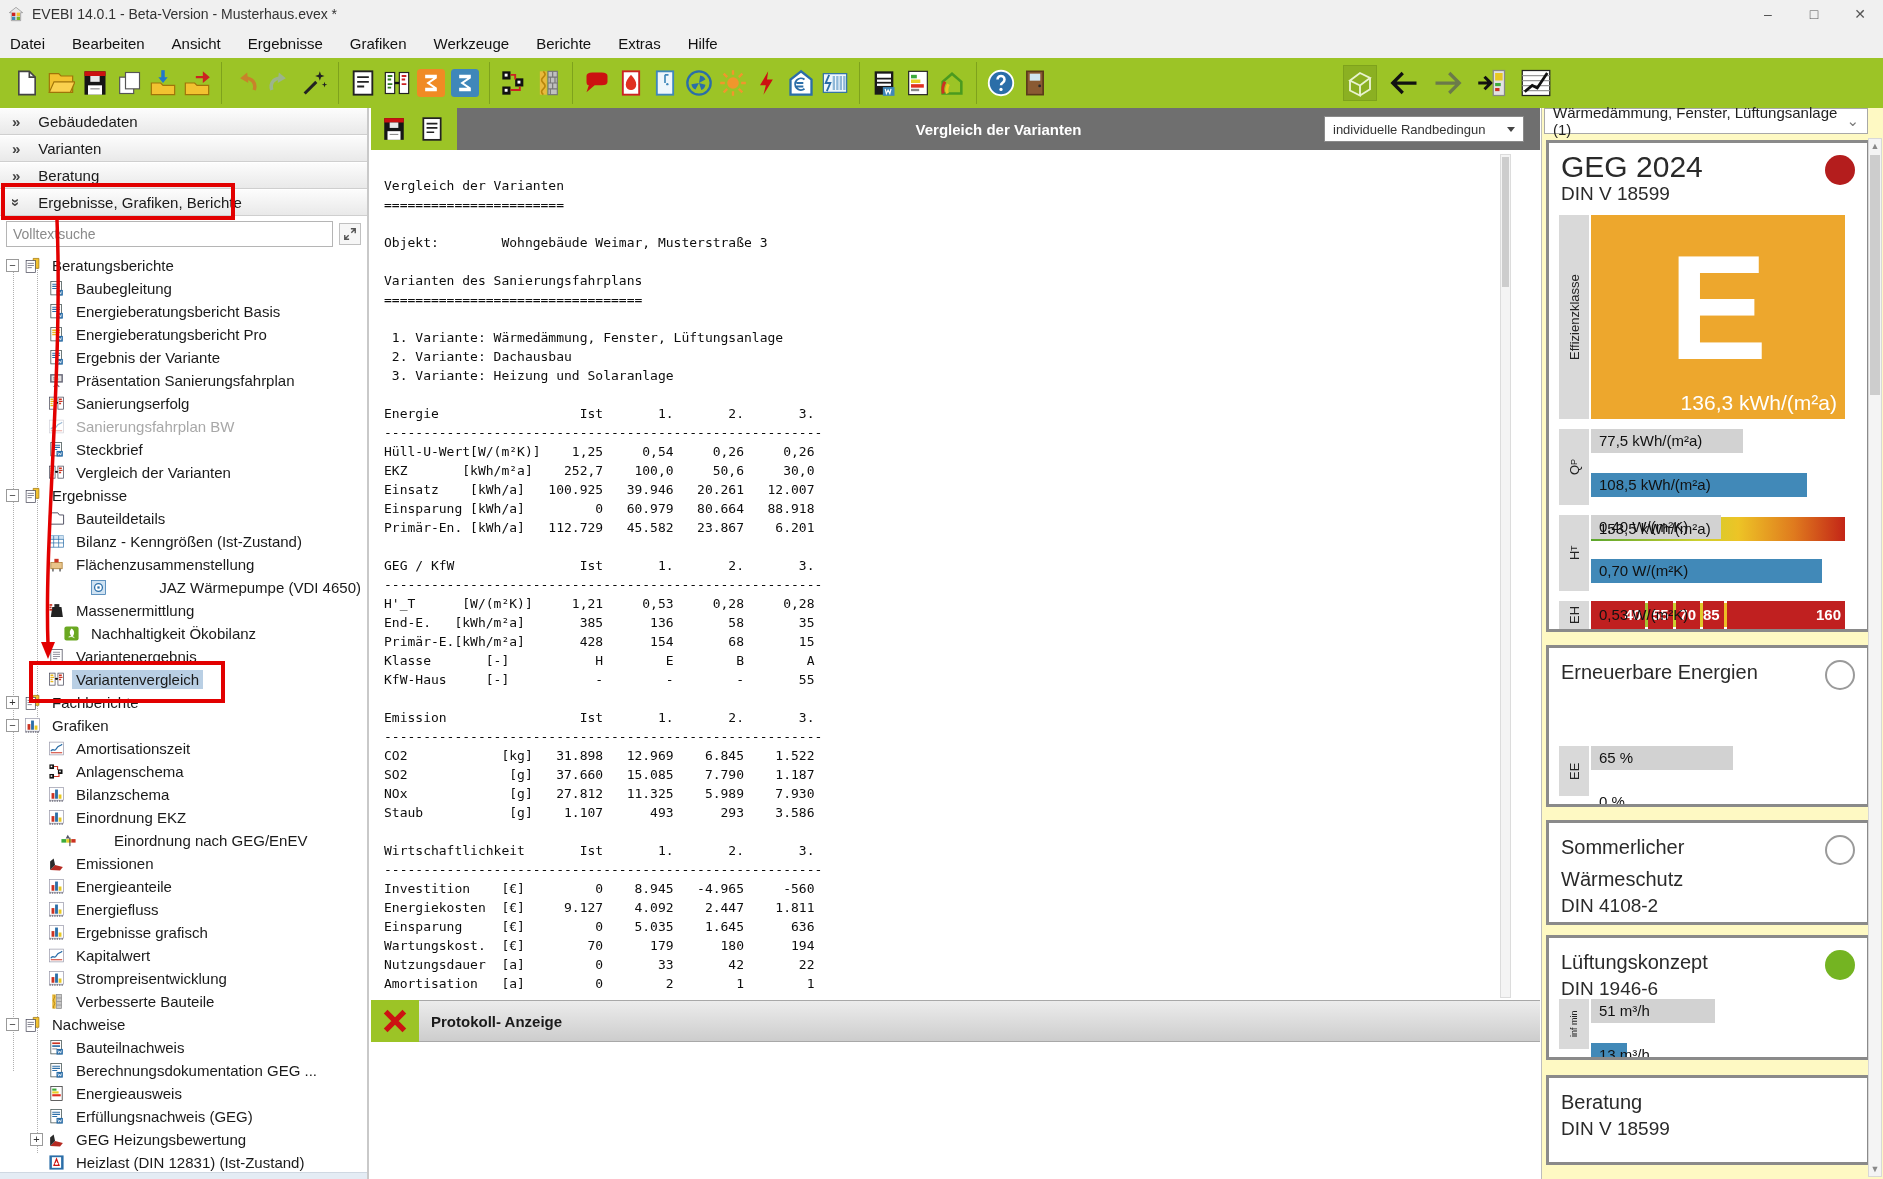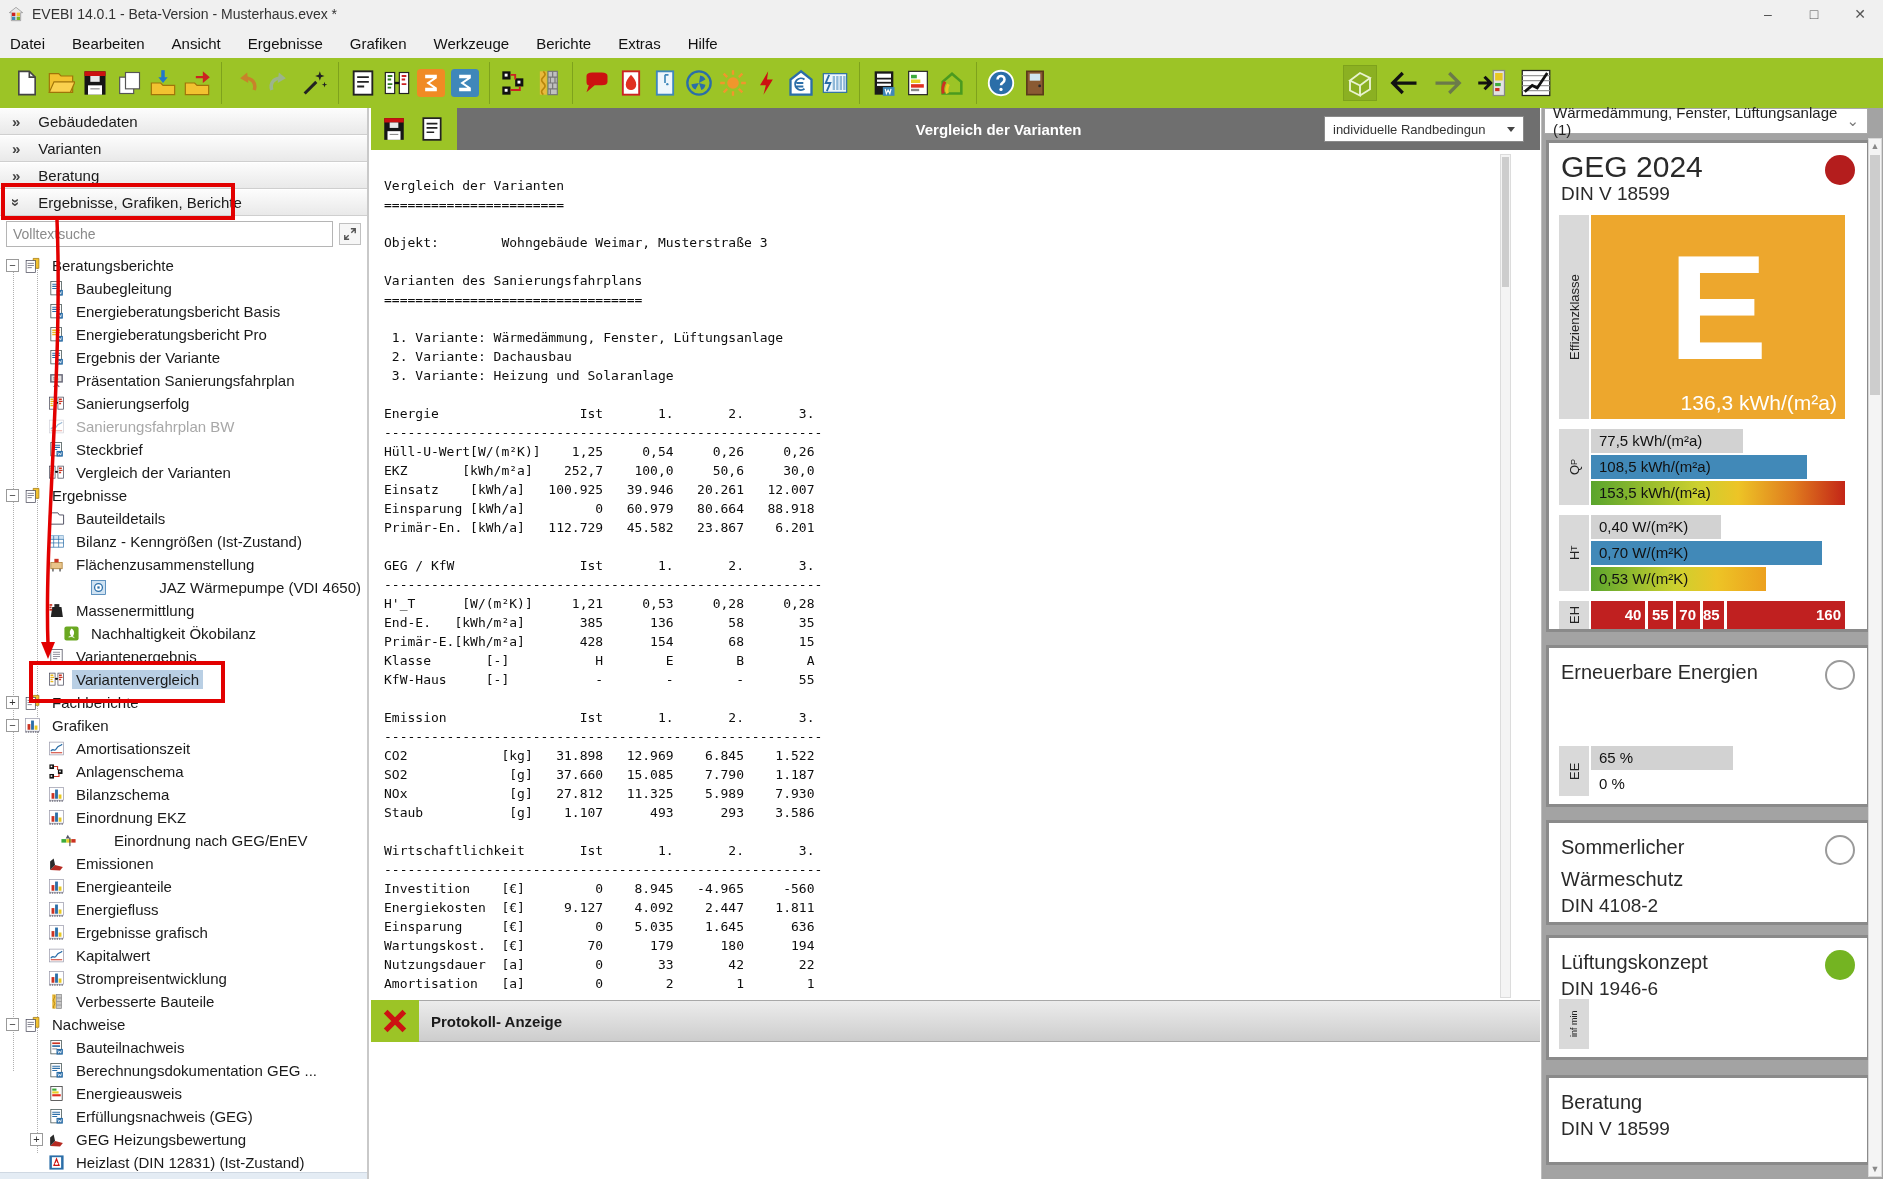"Wärmedämmung, Fenster, Lüftungsanlage" .rightpanel { background: #a3a3a3 -> #fef9c3 }
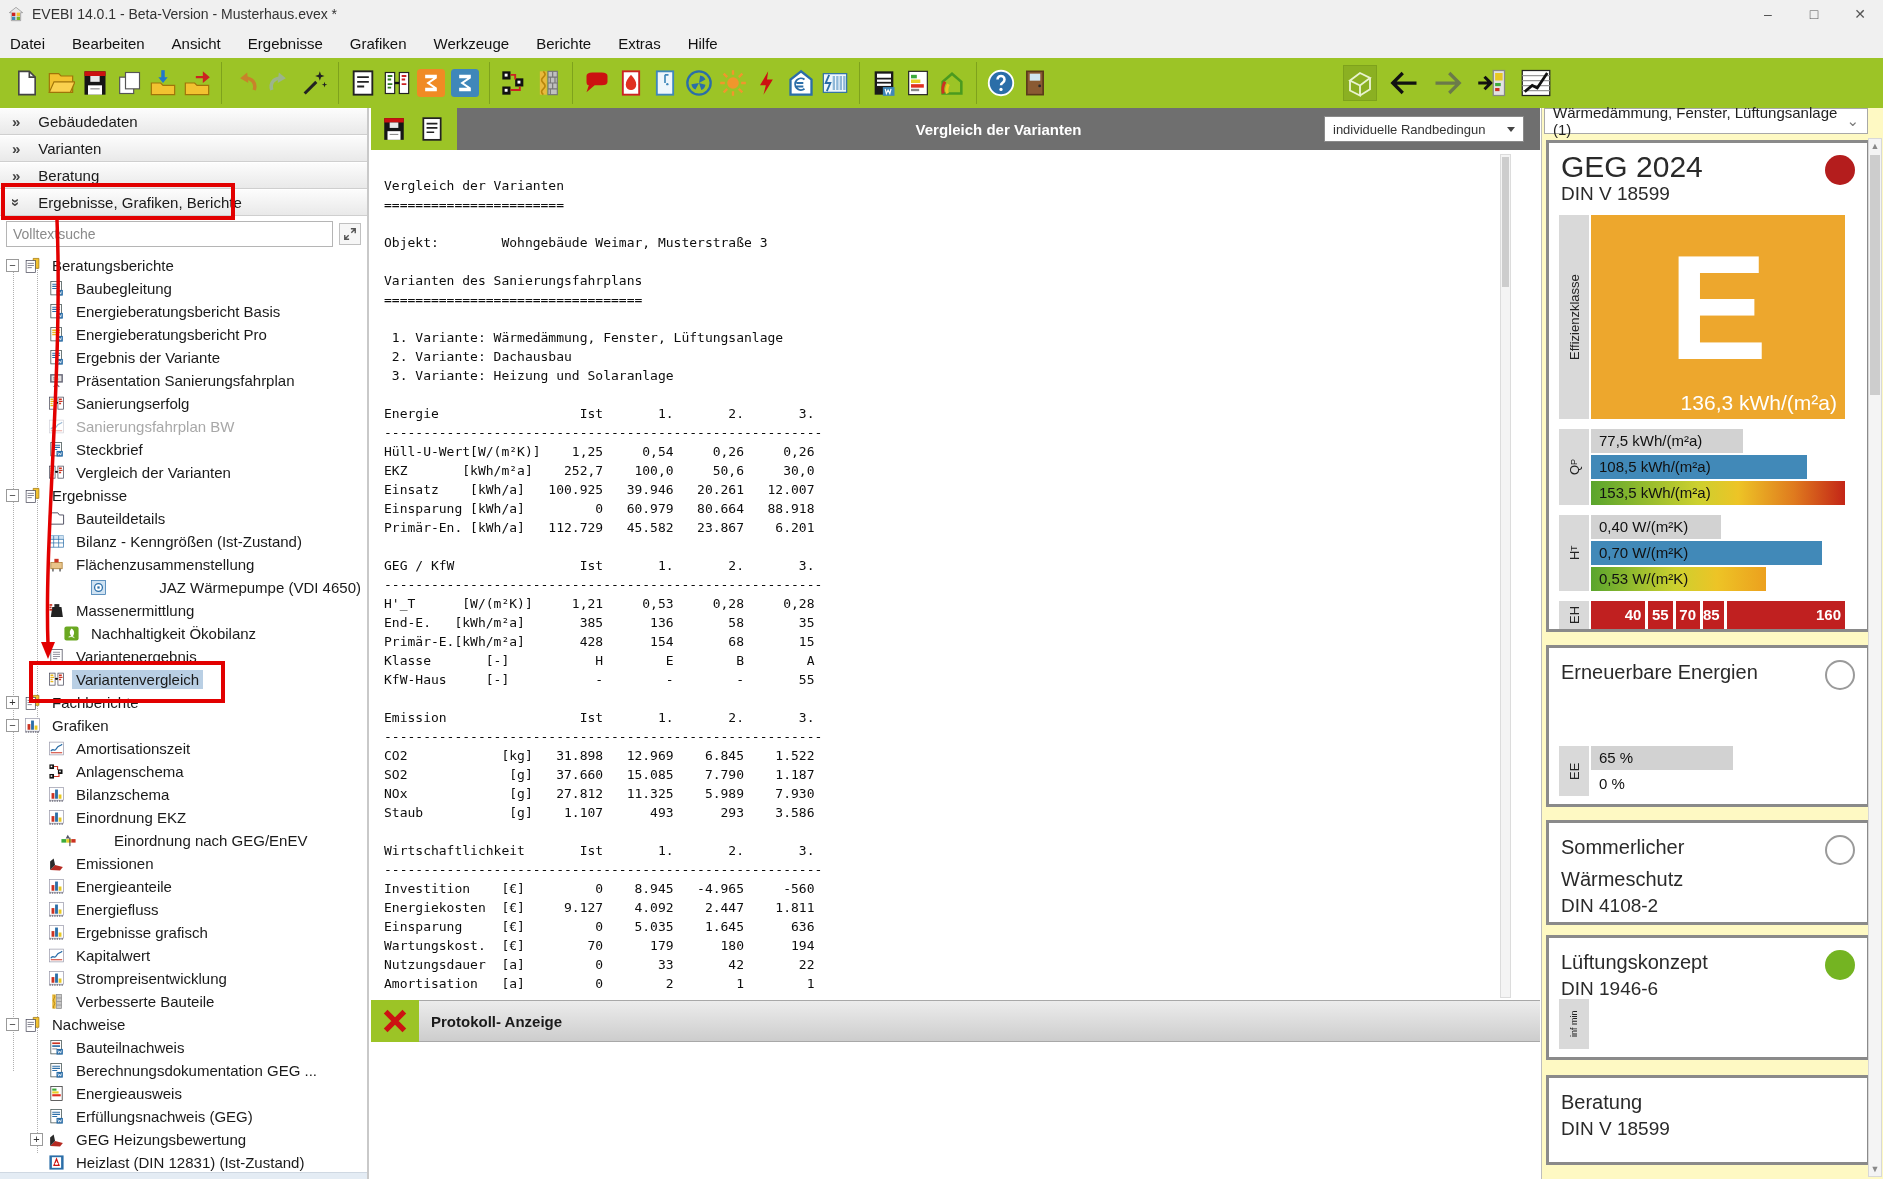"77,5 kWh/(m²a)" .bars-col { gap: 2px -> 20px }
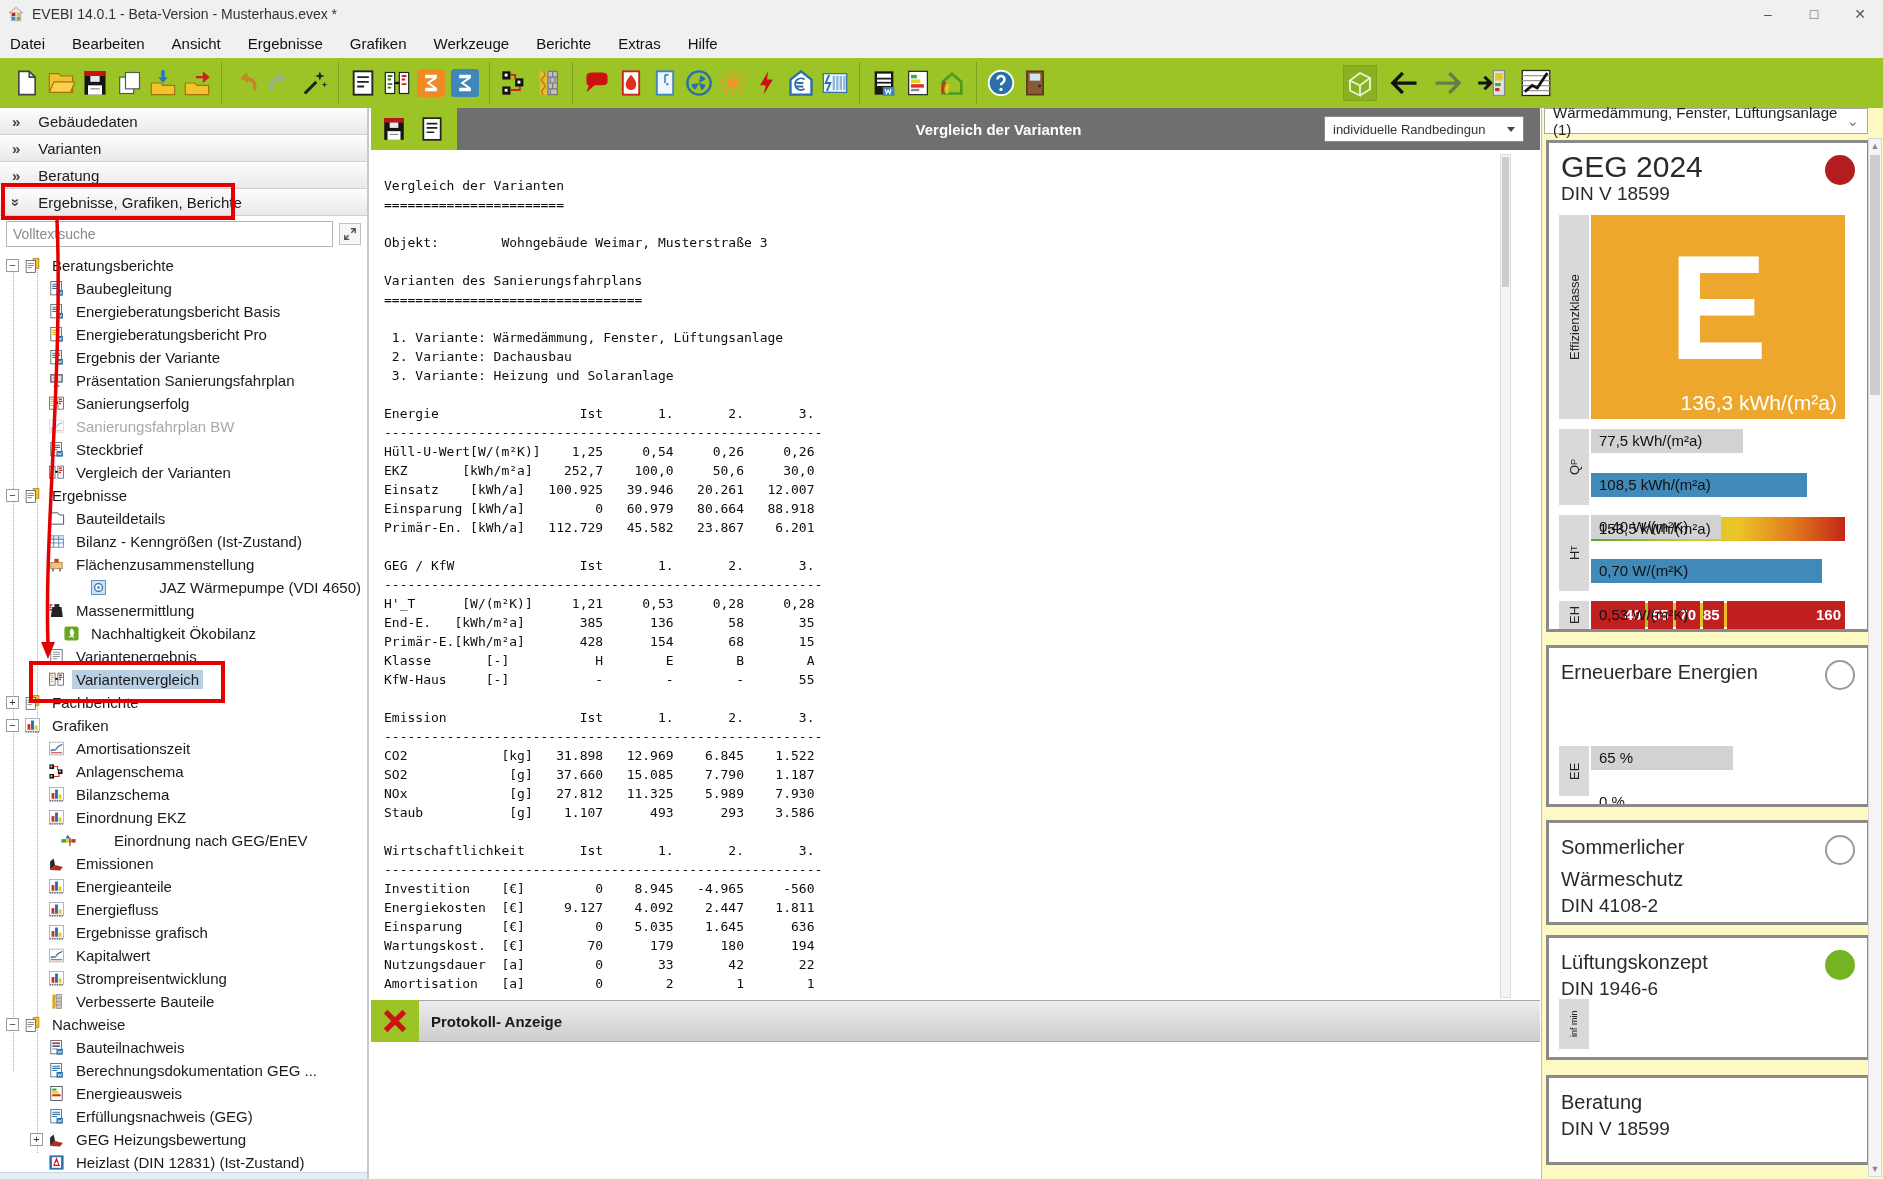"51 m³/h" div.bars-col { html: none -> <div> <div> <div></div> <div>51 m³/h</div> </div> <div> <div></div> <div>13 m³/h</div> </div> </div> }
